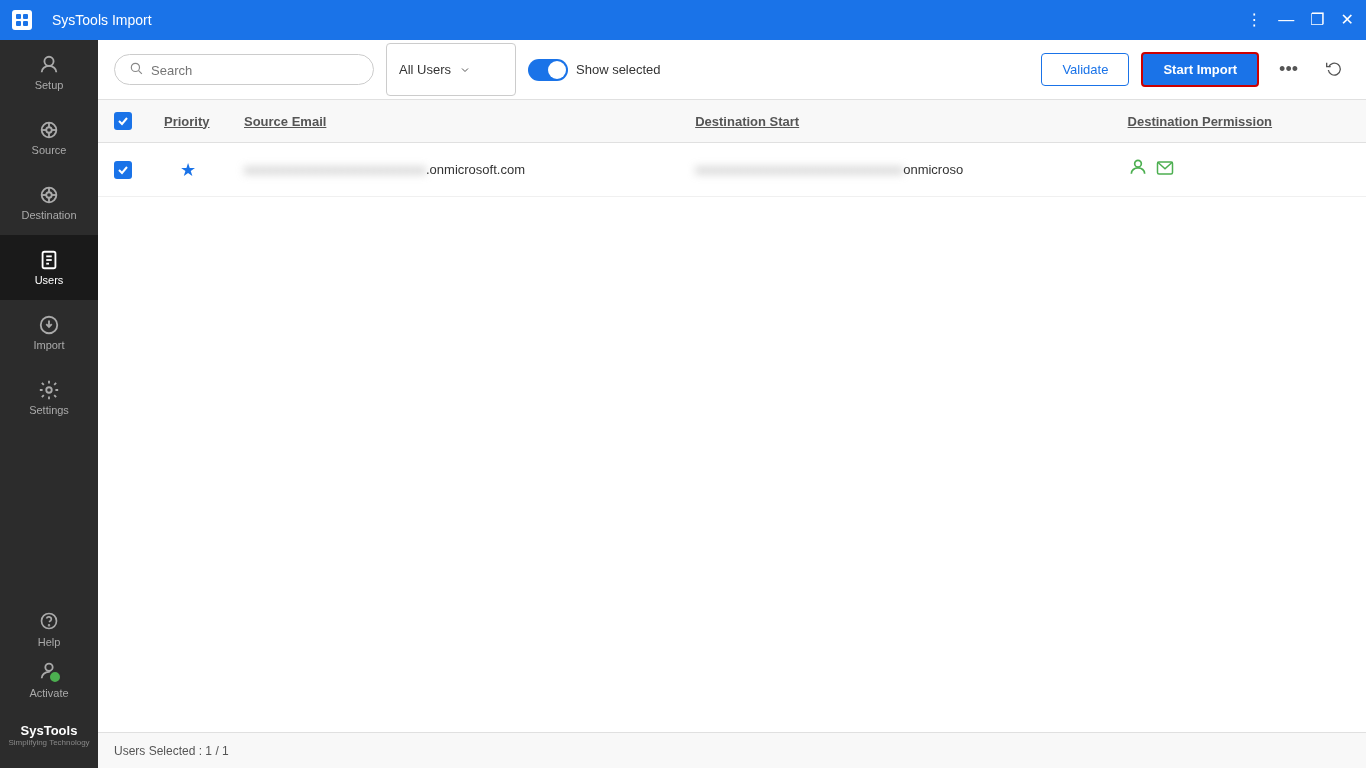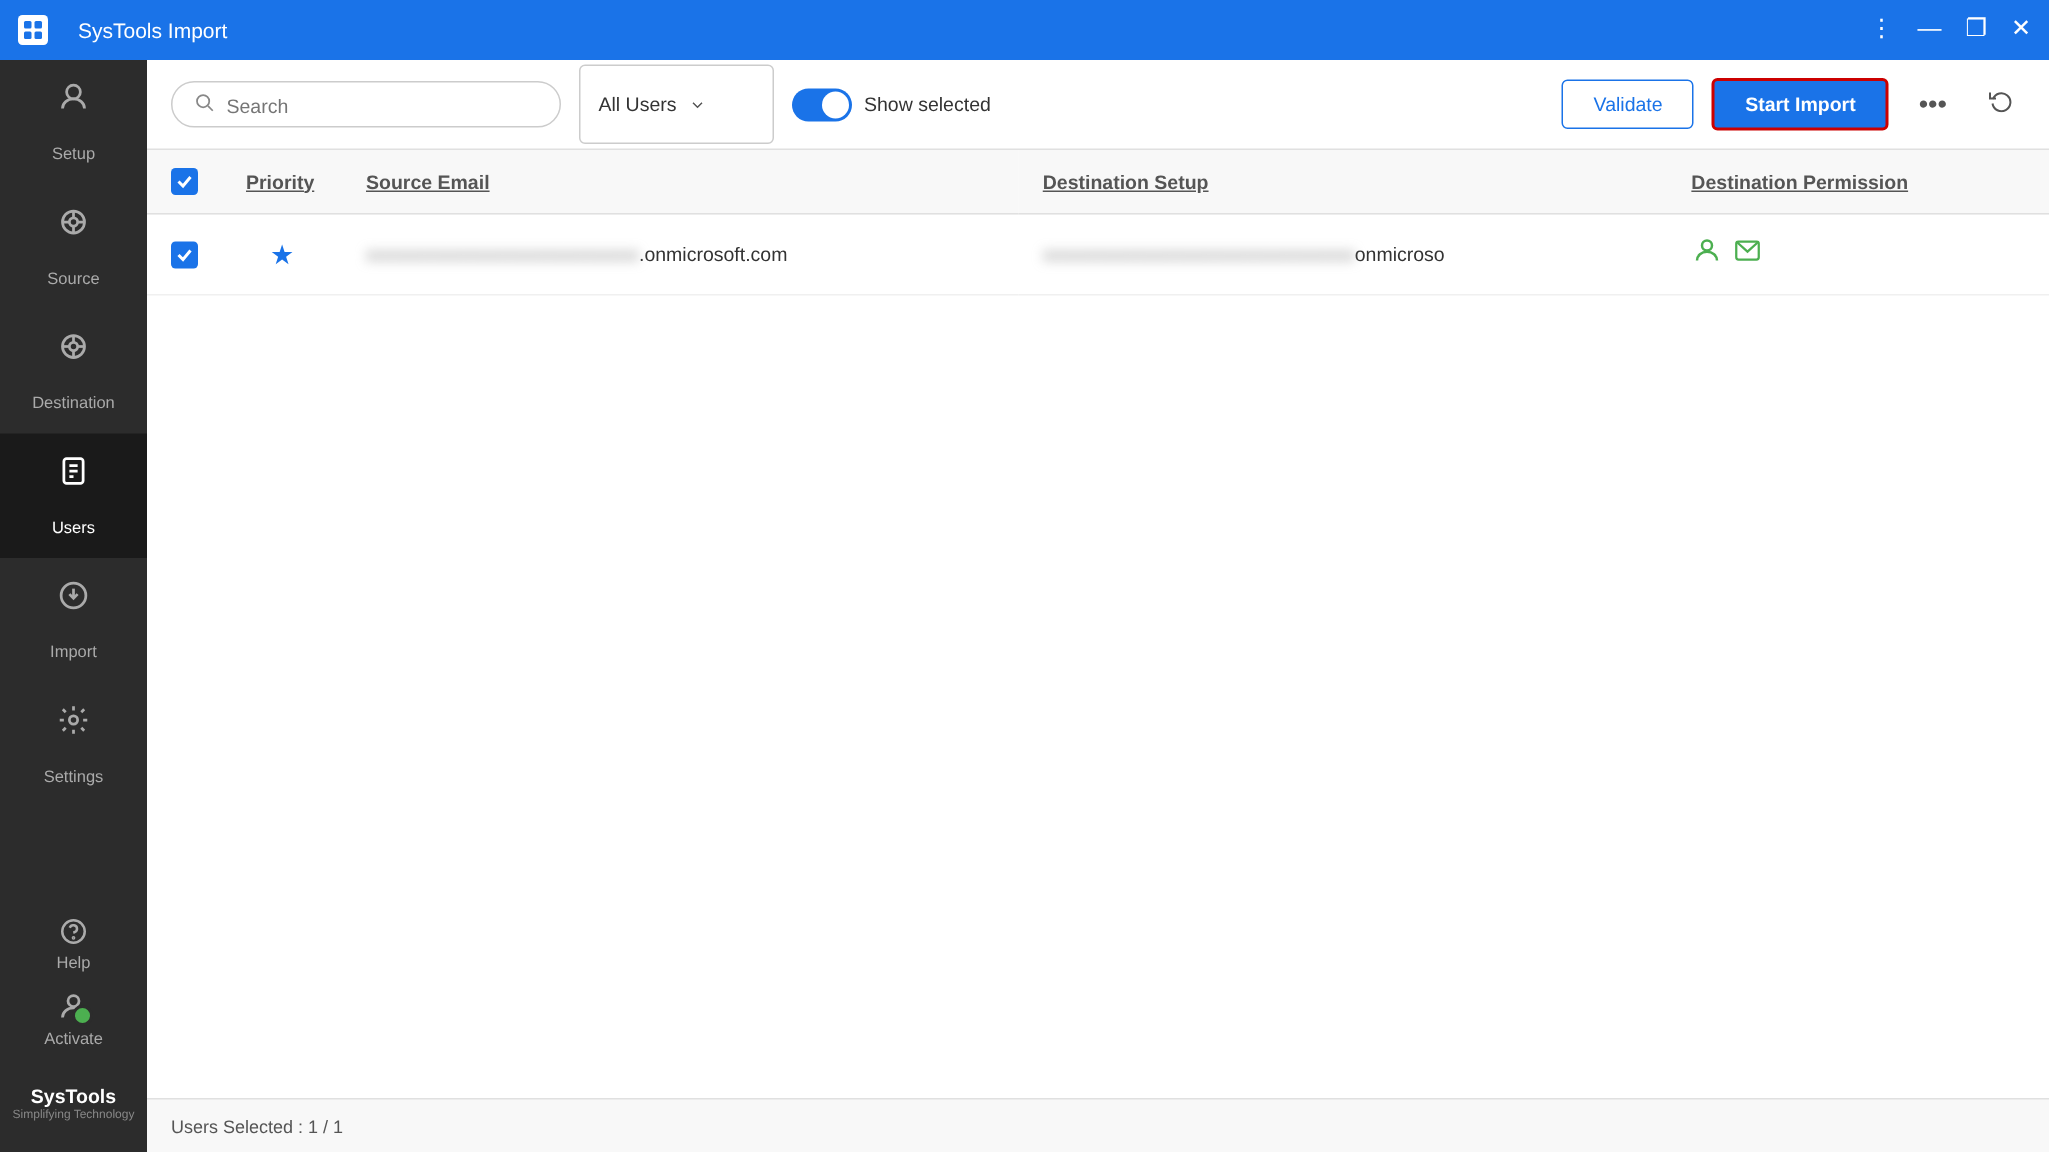"Setup" .sidebar-item { gap: 21px -> 3px }
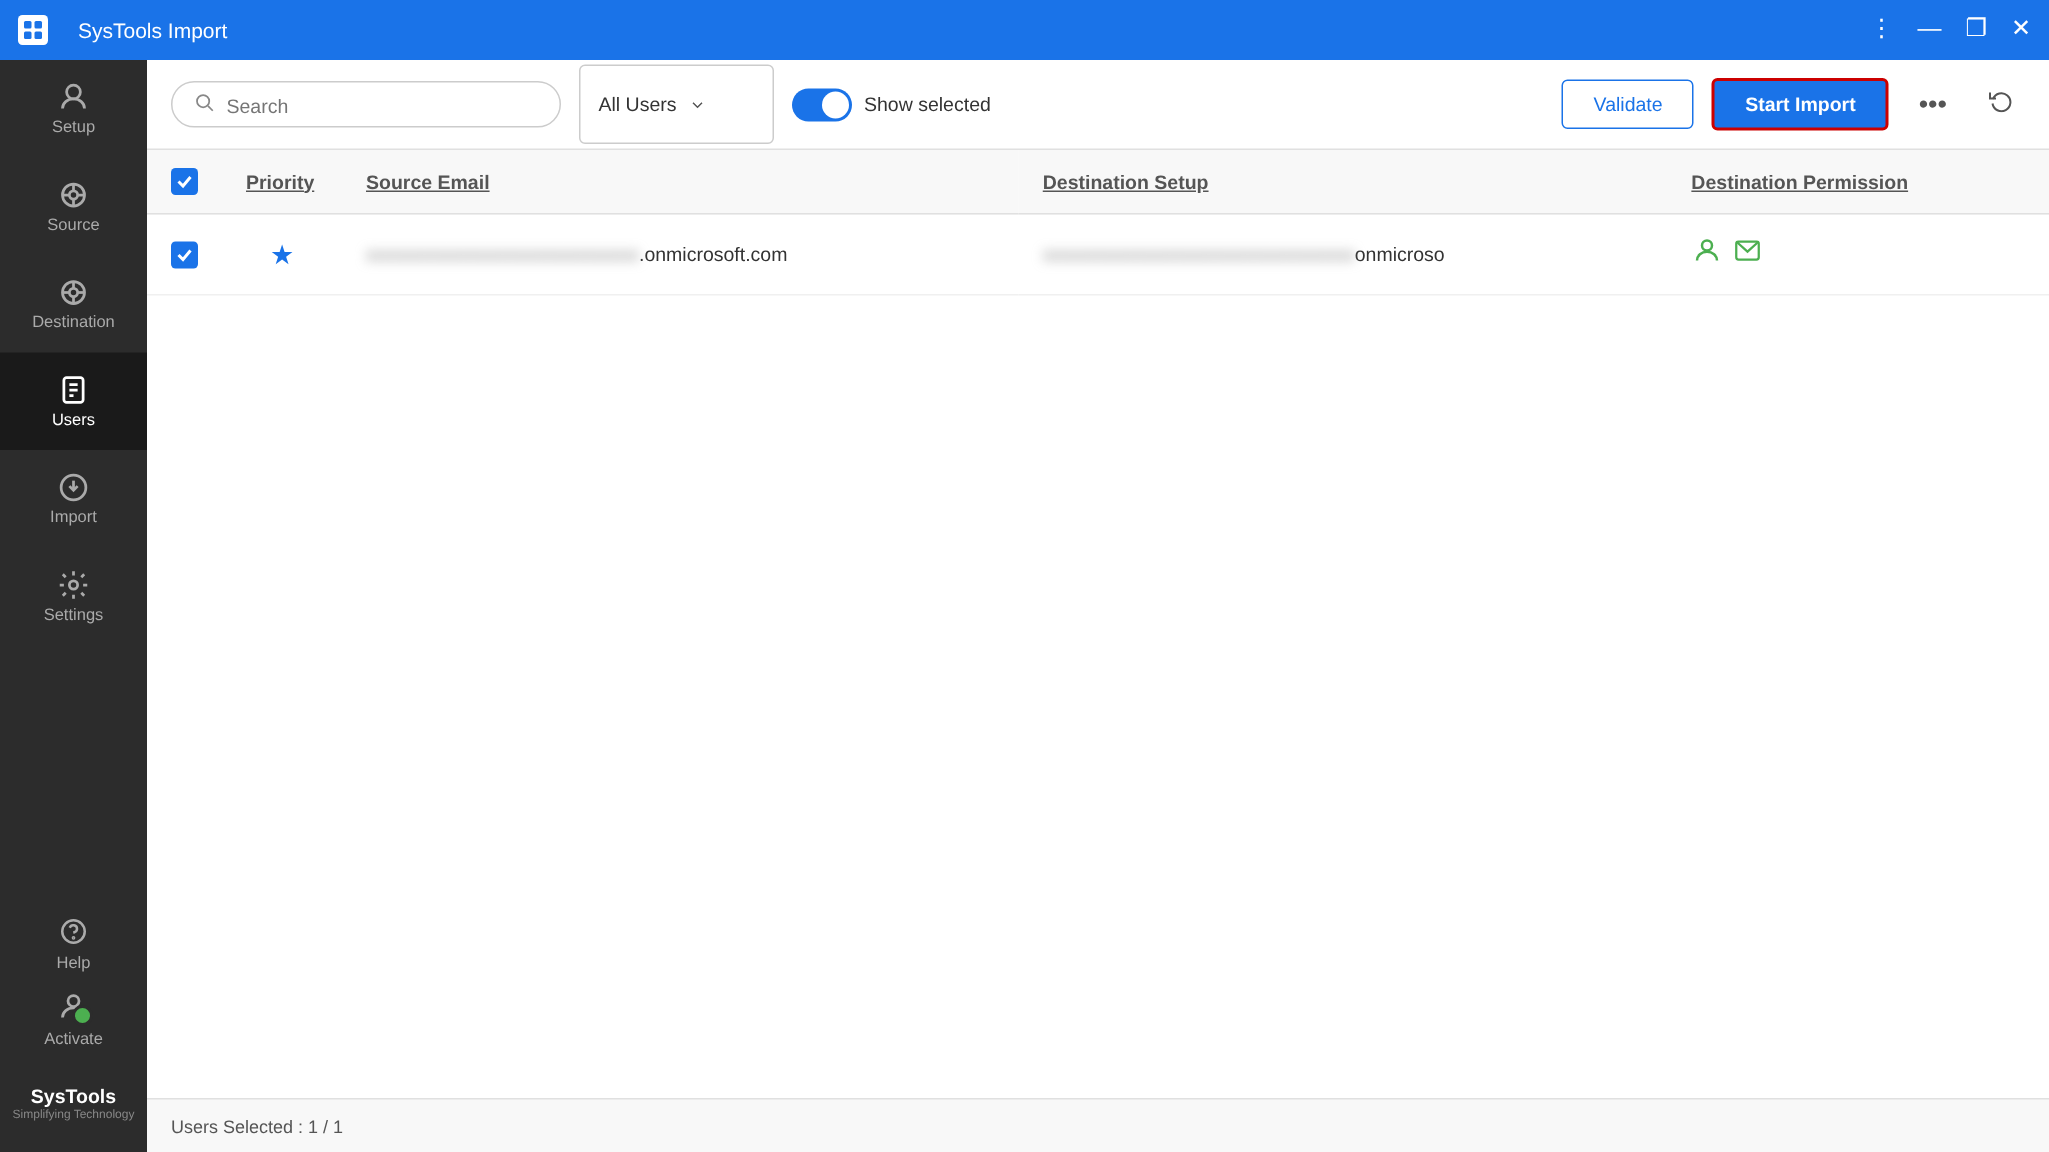"Destination Setup" th { text: Setup -> Start }
